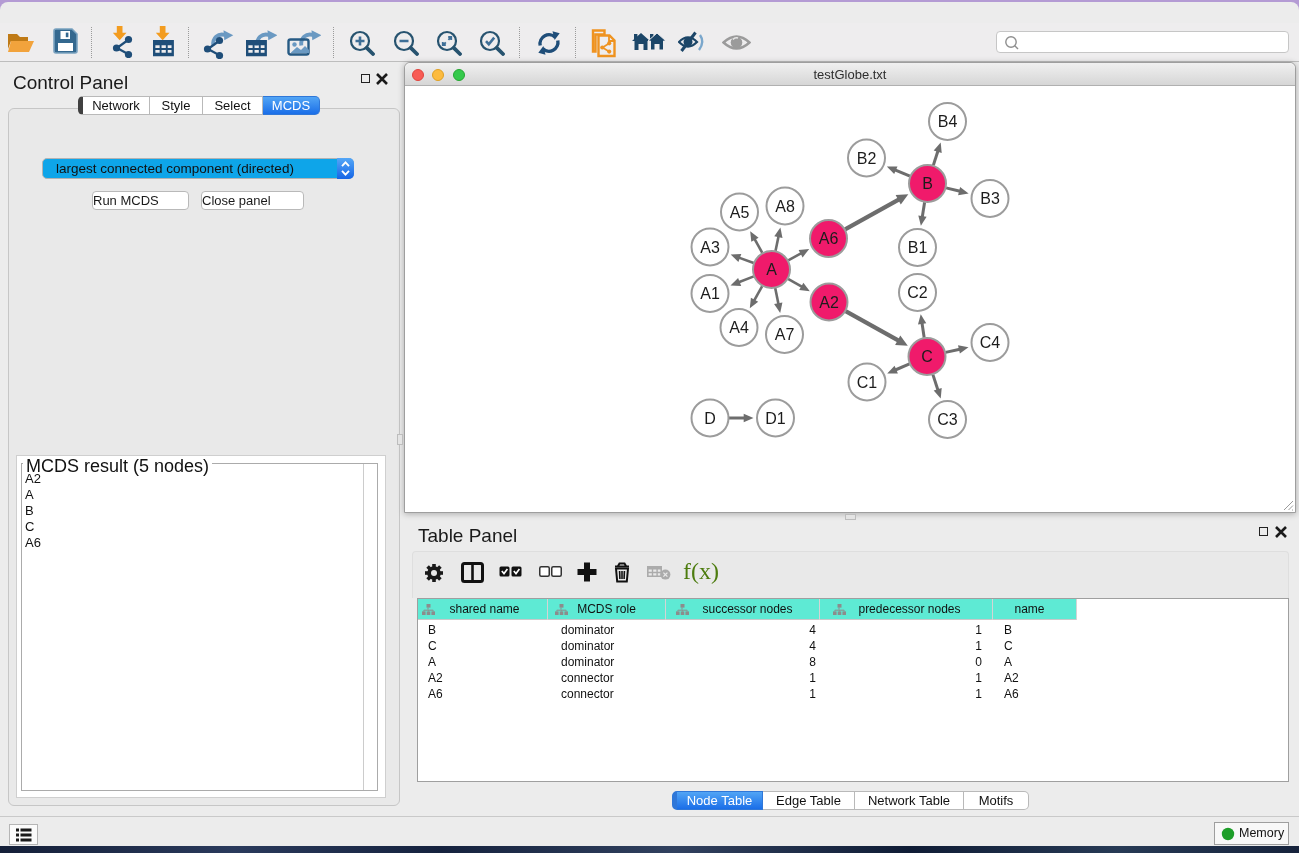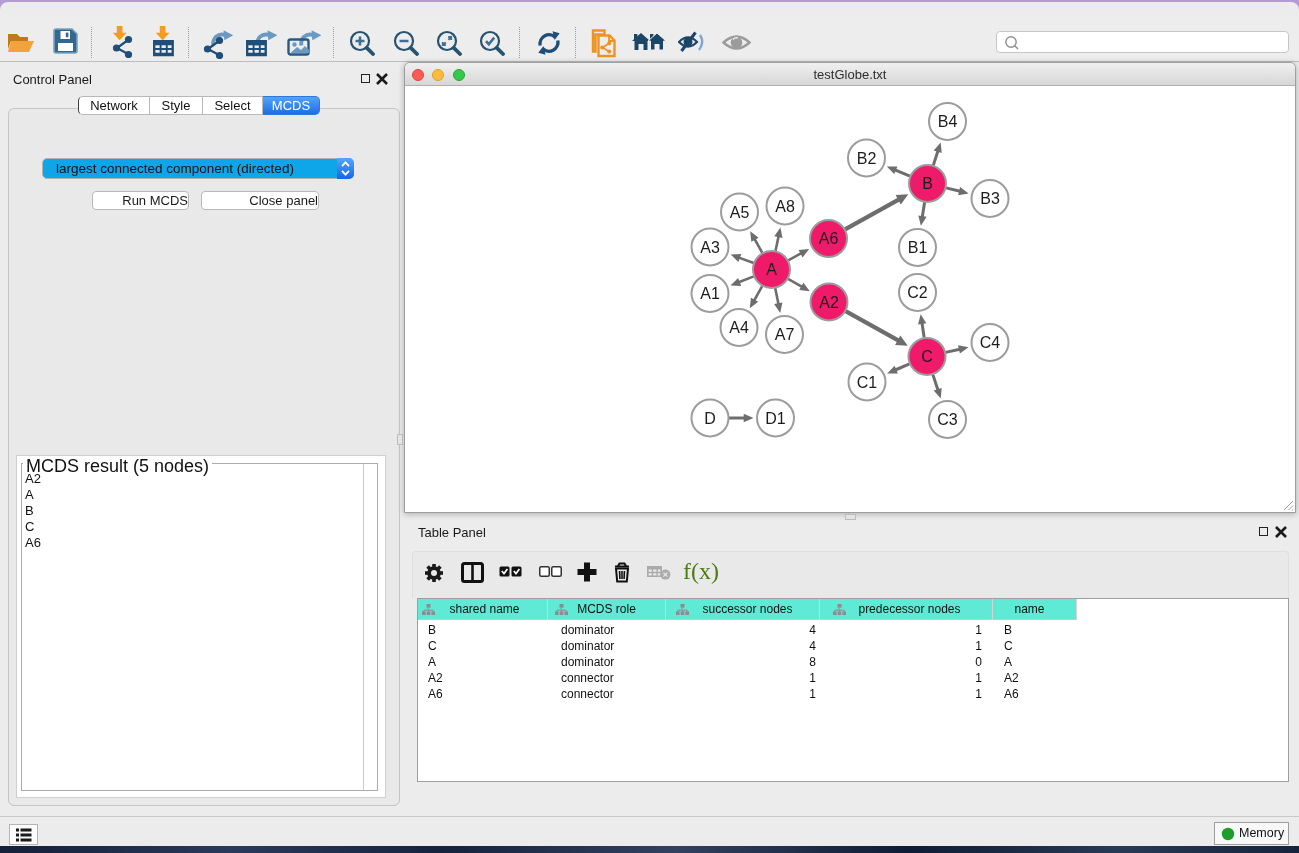"Control Panel" .panel-title { font-size: 13px -> 19px }
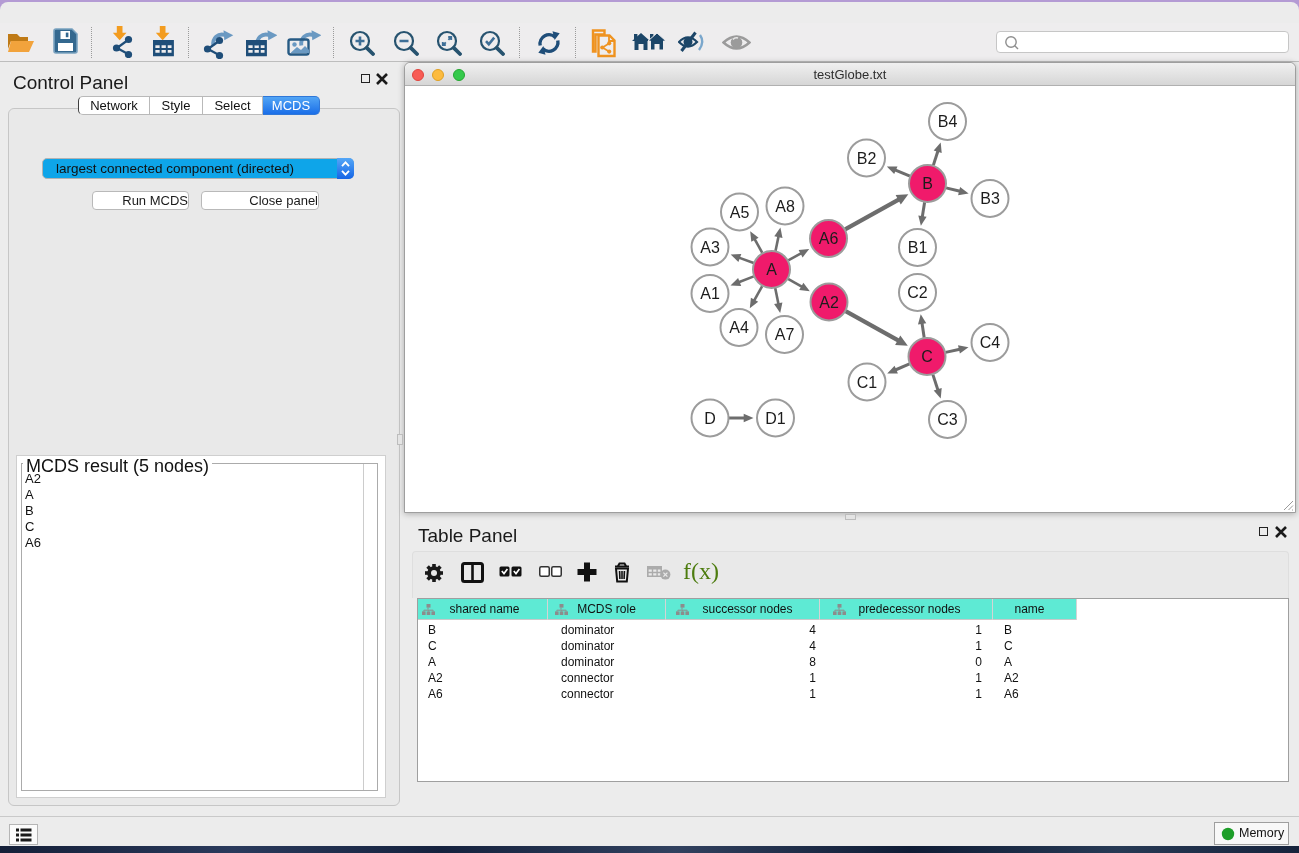"Network" .seg>div:first-child { border-left: 1px solid #404040 -> 5px solid #404040 }
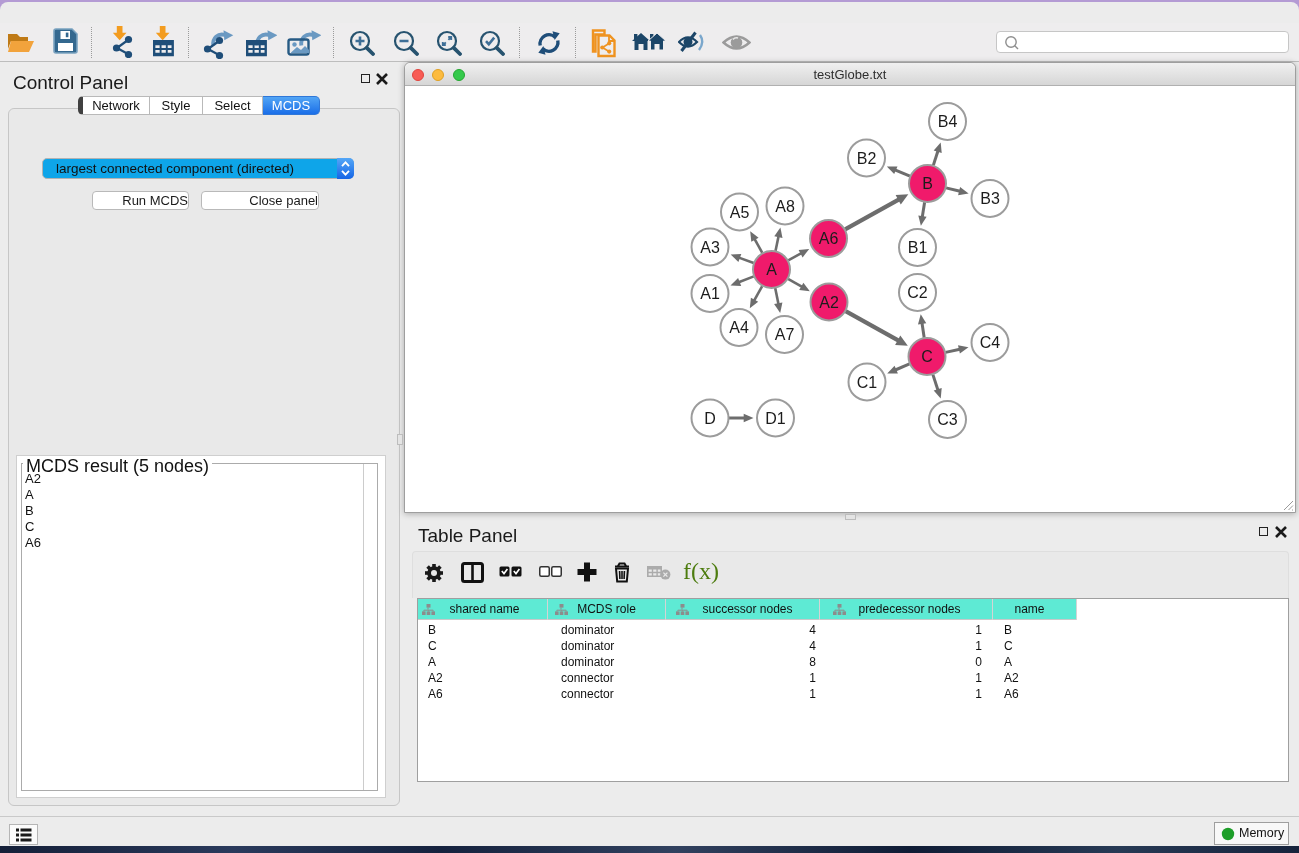"Run MCDS" .btn { text-align: right -> left }
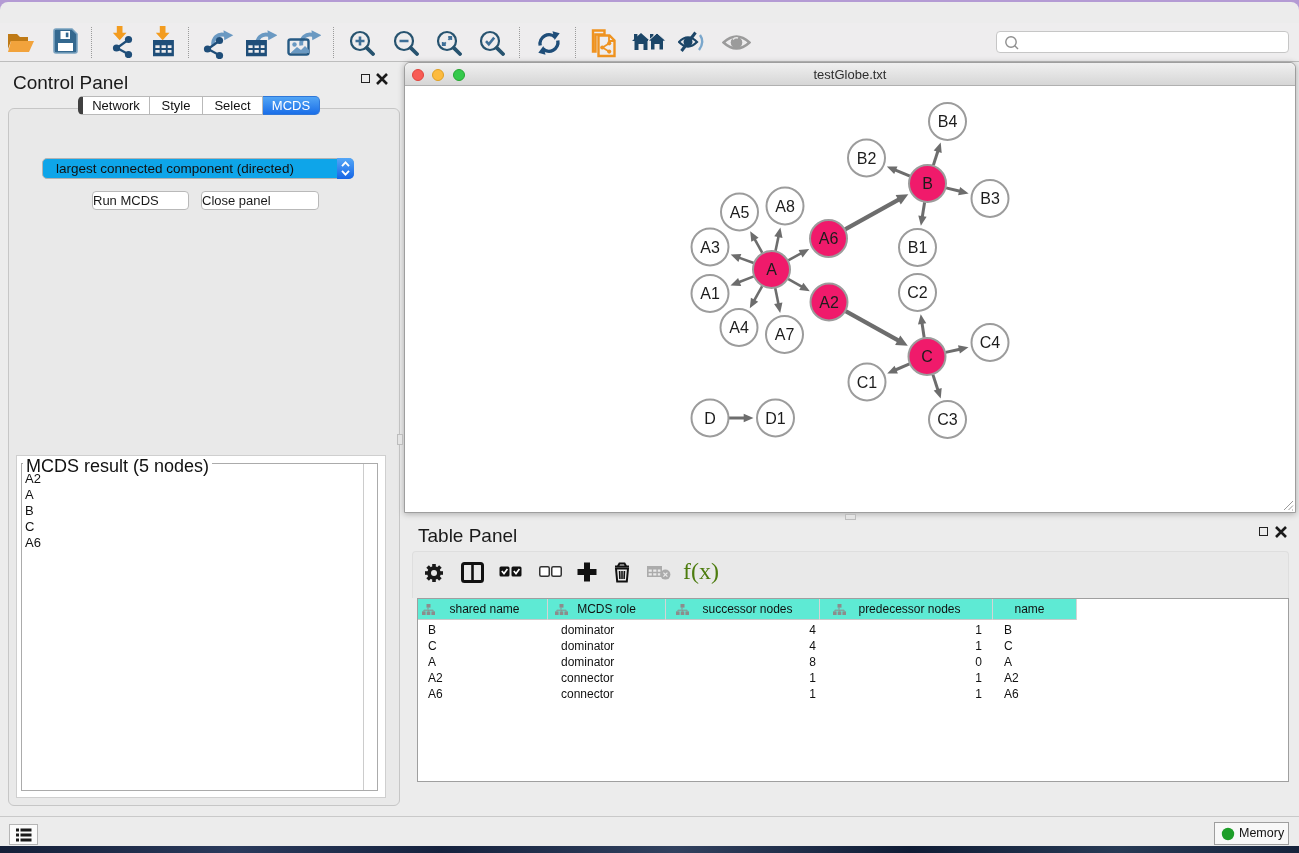"Close panel" div.btn { width: 118px -> 103px }
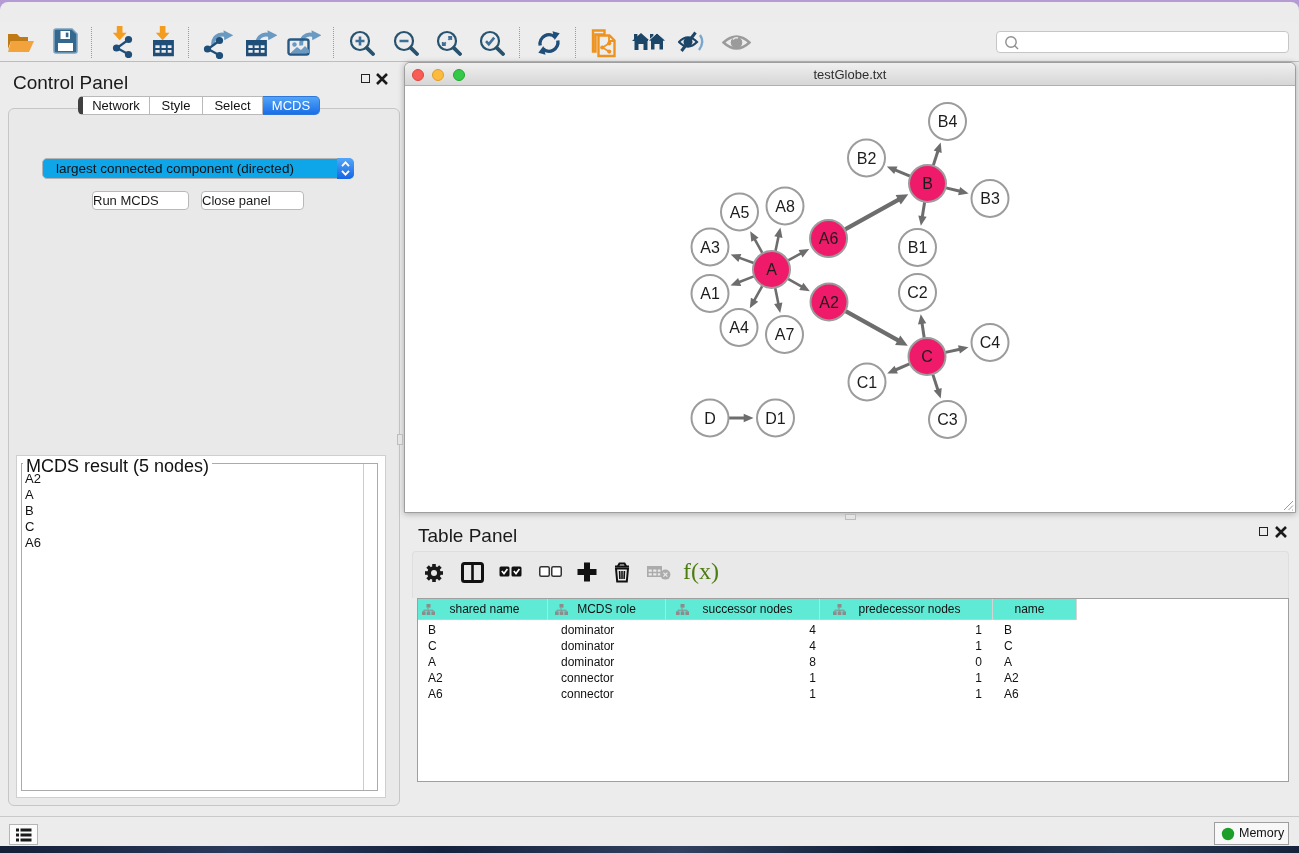"Node Table" div.seg { html: none -> <div> <div>Node Table</div> <div>Edge Table</div> <div>Network Table</div> <div>Motifs</div> </div> }
